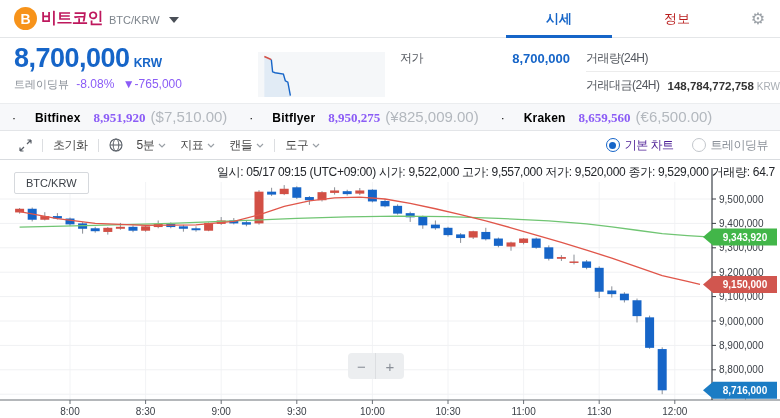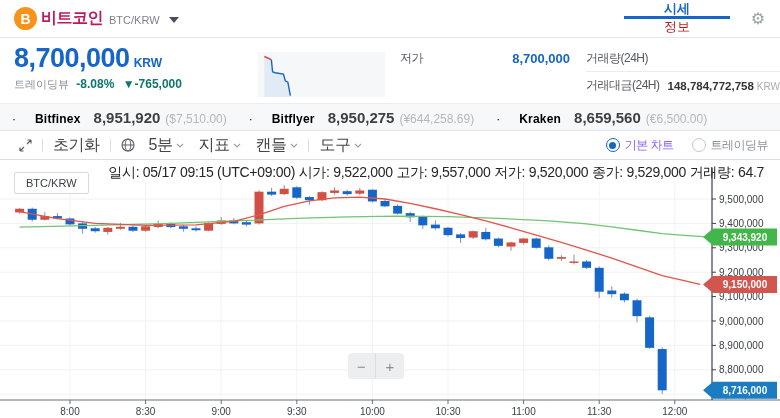"시세" .tabs { flex-direction: column -> none }
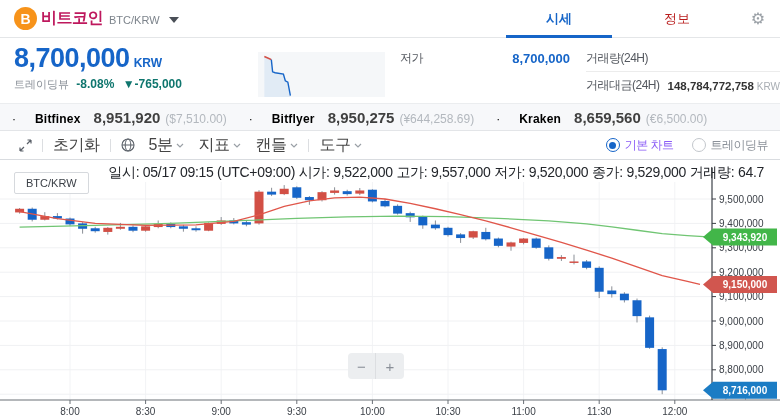"-8.08%" .change-val { color: #0f766e -> #8b5cf6; font-weight: bold -> normal }
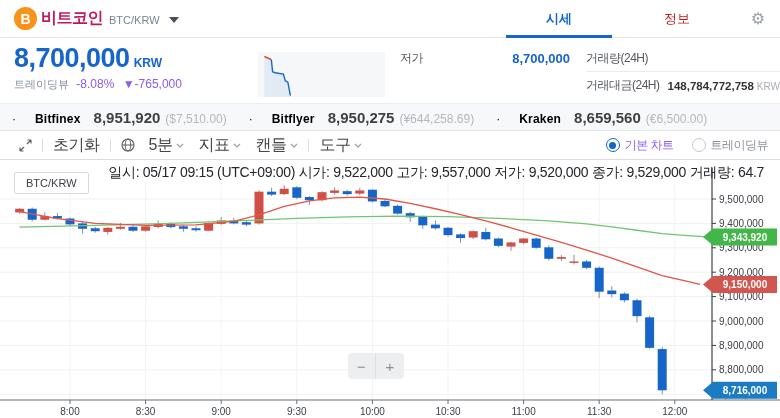"8,951,920" .exch-price { color: #404040 -> #8b5cf6; font-family: none -> Liberation Serif, serif; font-size: 15px -> 13px }
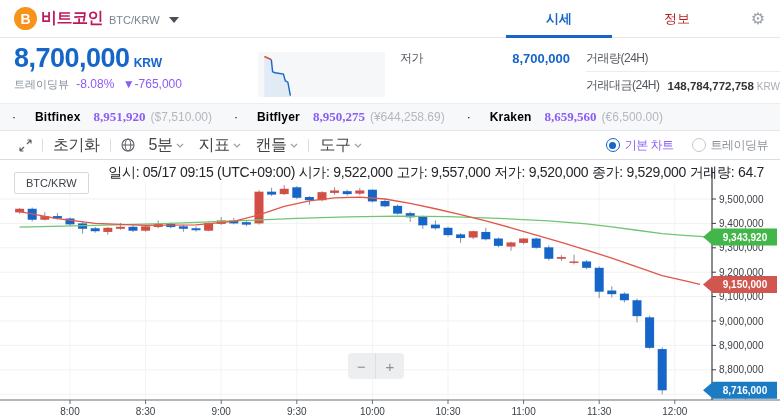"($7,510.00)" .exch-conv { font-size: 12px -> 15px }
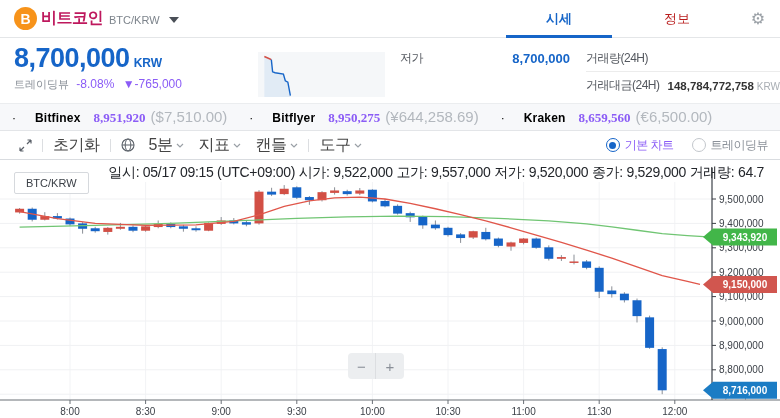"(¥644,258.69)" span.exch-conv { text: ¥644,258.69 -> ¥825,009.00 }
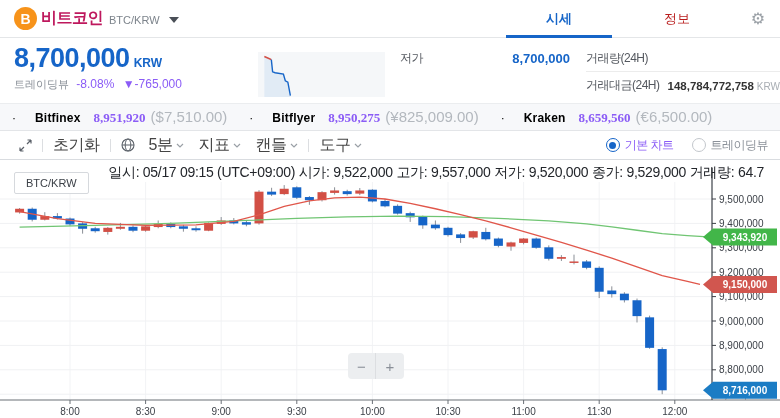"초기화" .tb-btn { font-size: 16px -> 12px }
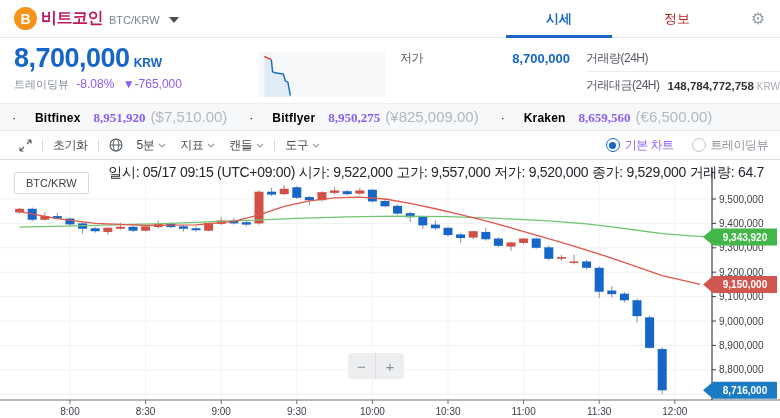"기본 차트" .radio-item { color: #8b5cf6 -> #4c1d95 }
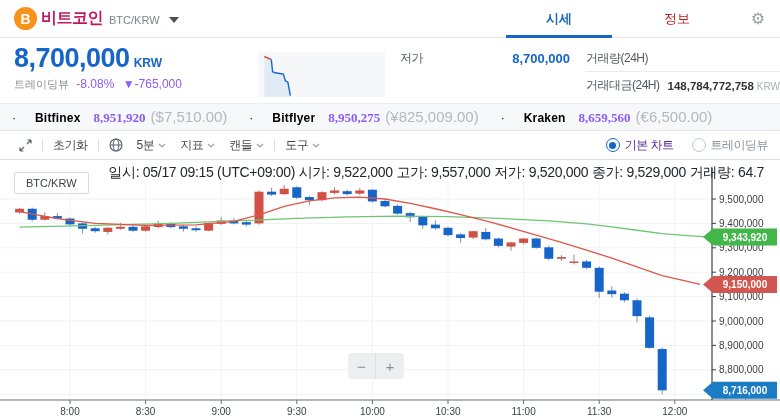"일시: 05/17 09:15 (UTC+09:00) 시가:" .info-line { font-size: 14px -> 12px; right: 16px -> 5px }
